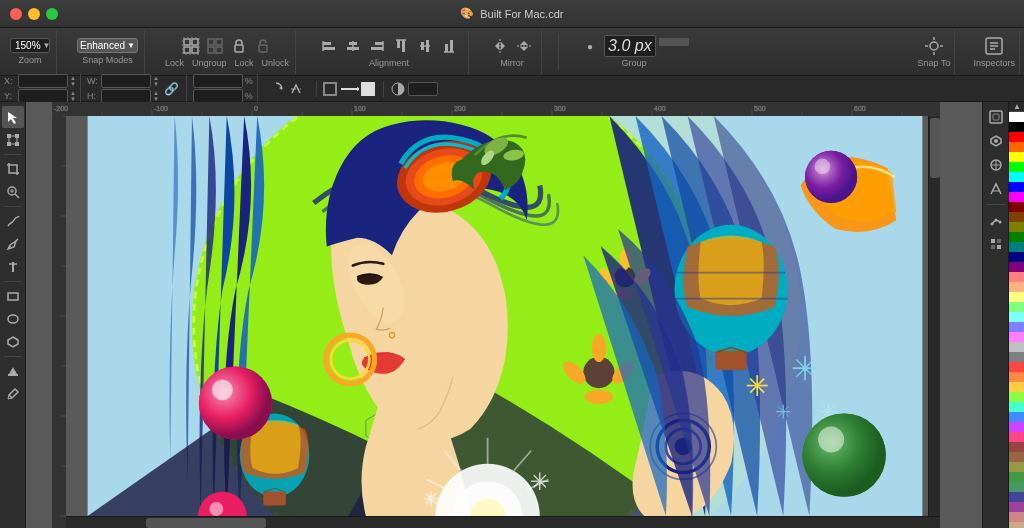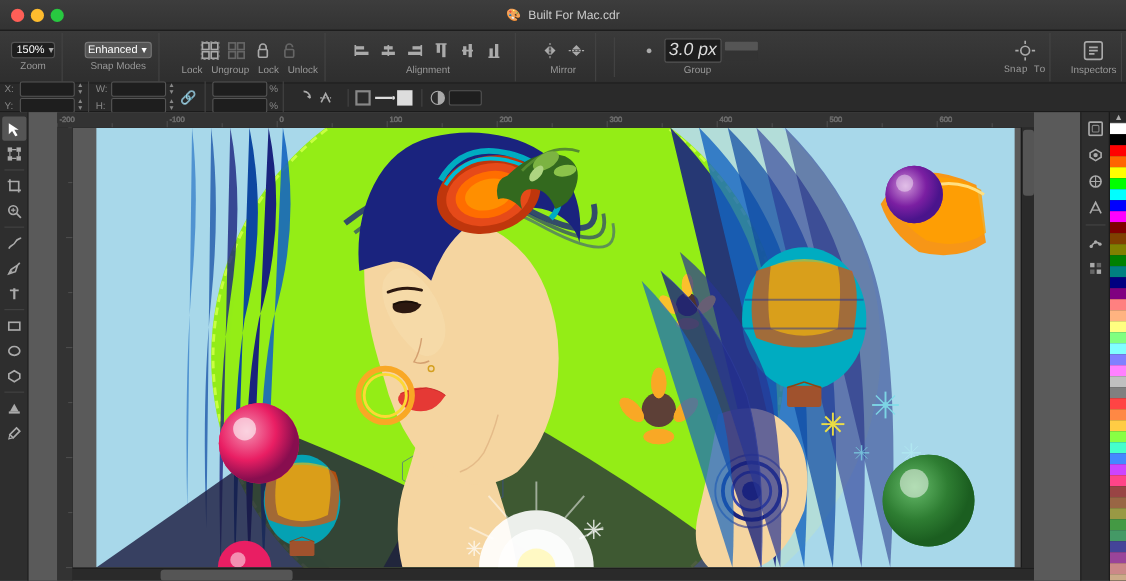"Snap To" div.toolbar-group-multi { font-family: Liberation Mono, monospace -> none }
